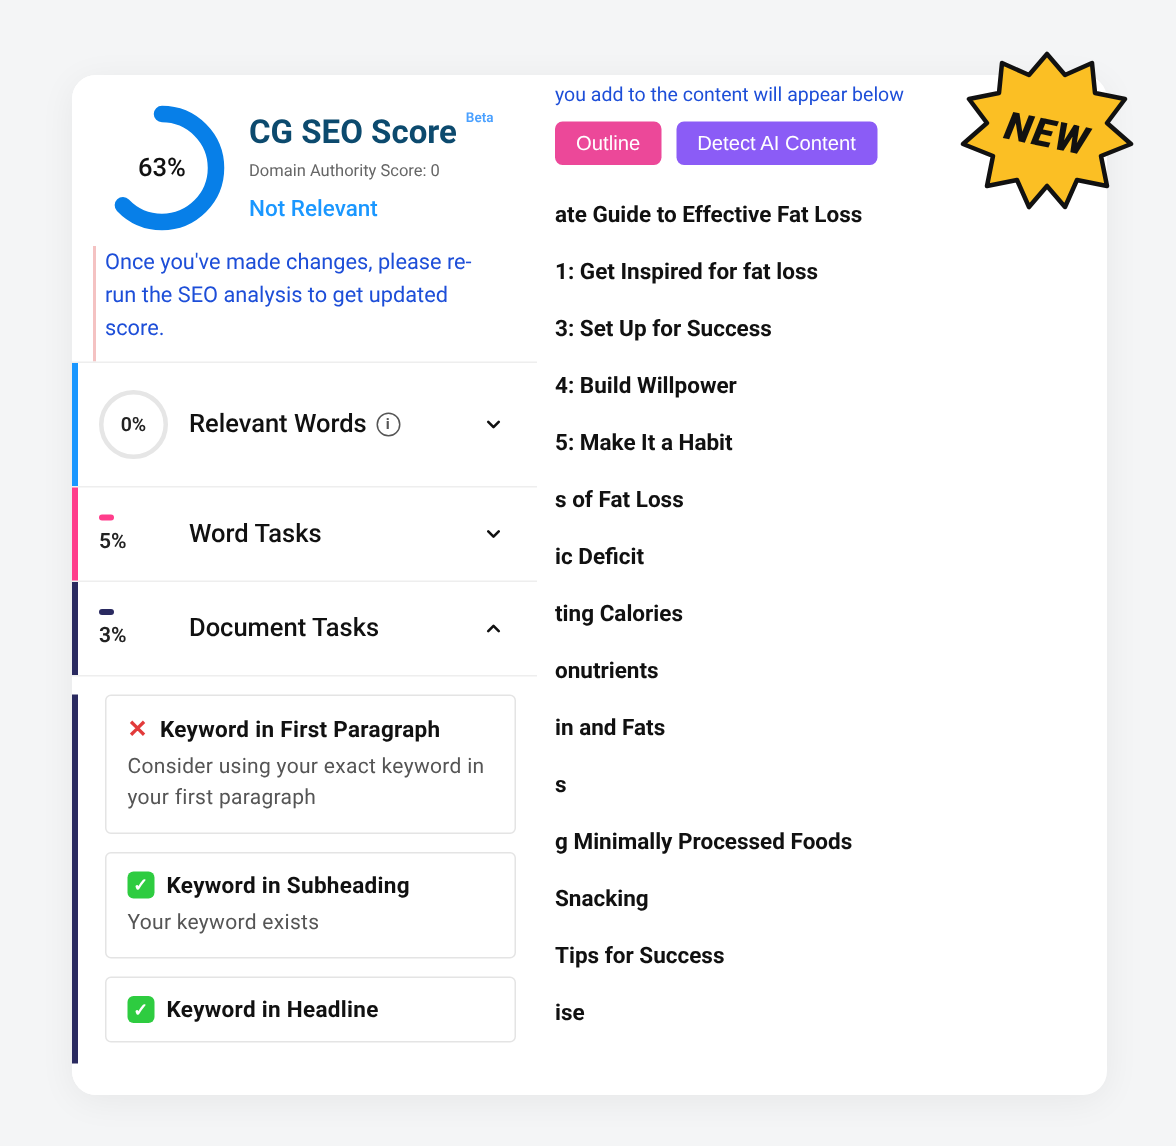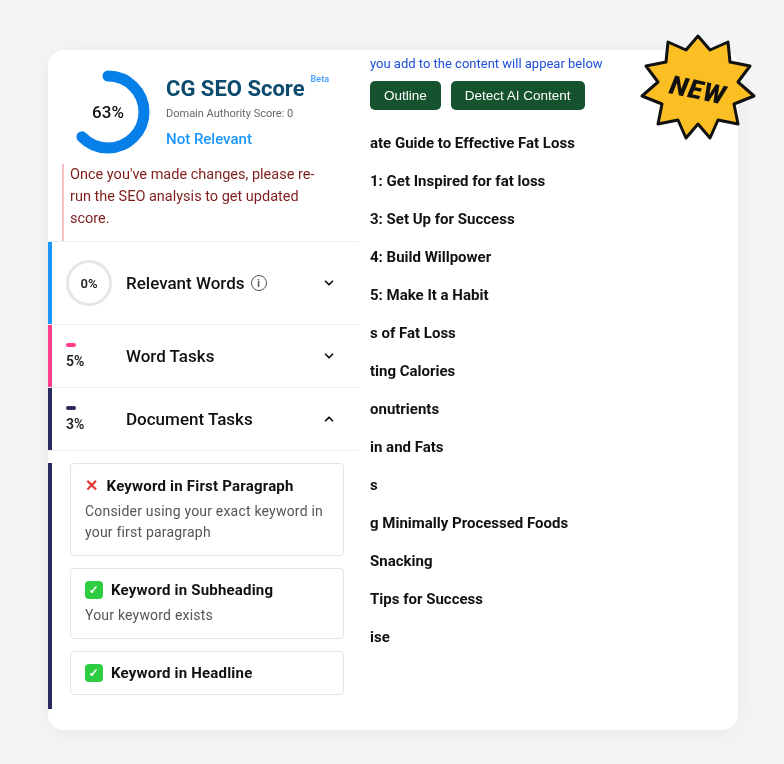"Outline" .btn.primary { background: #14532d -> #ec4899 }
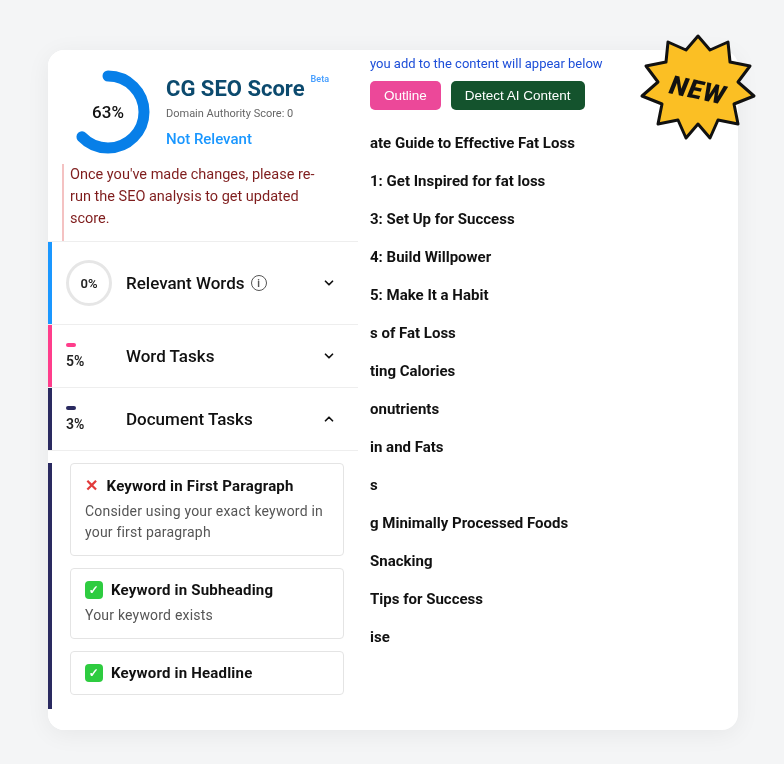"Detect AI Content" .btn.teal { background: #14532d -> #8b5cf6 }
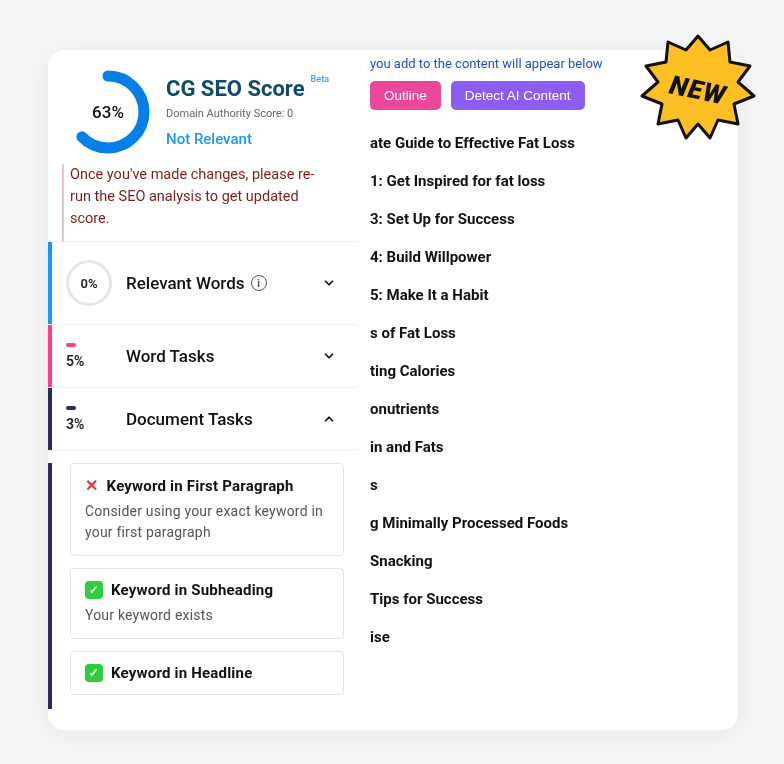"Once you've made changes, please" .hint-text { color: #7f1d1d -> #1d4ed8 }
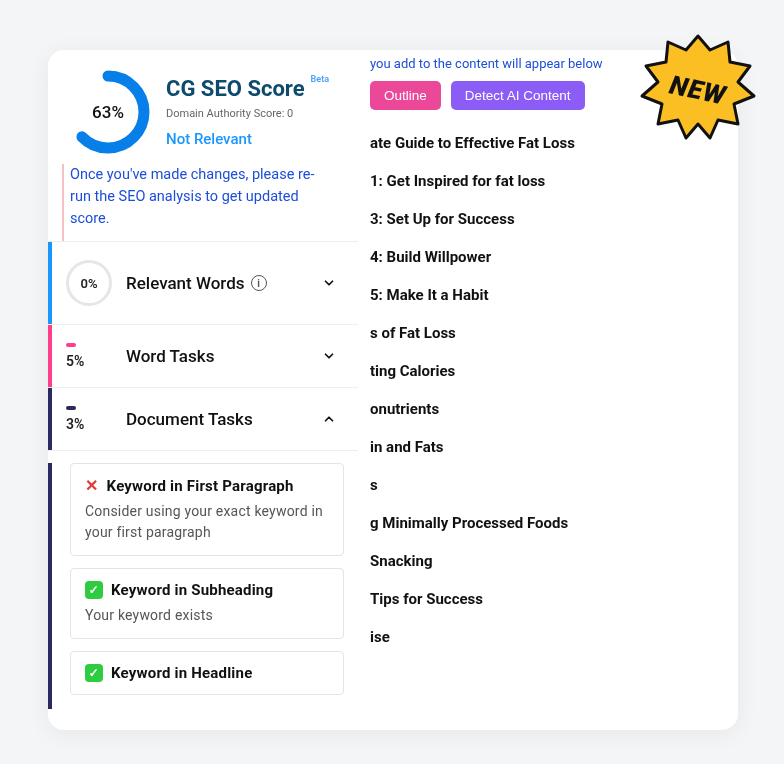"ic Deficit" div.row { html: none -> <div>ic Deficit</div> }
